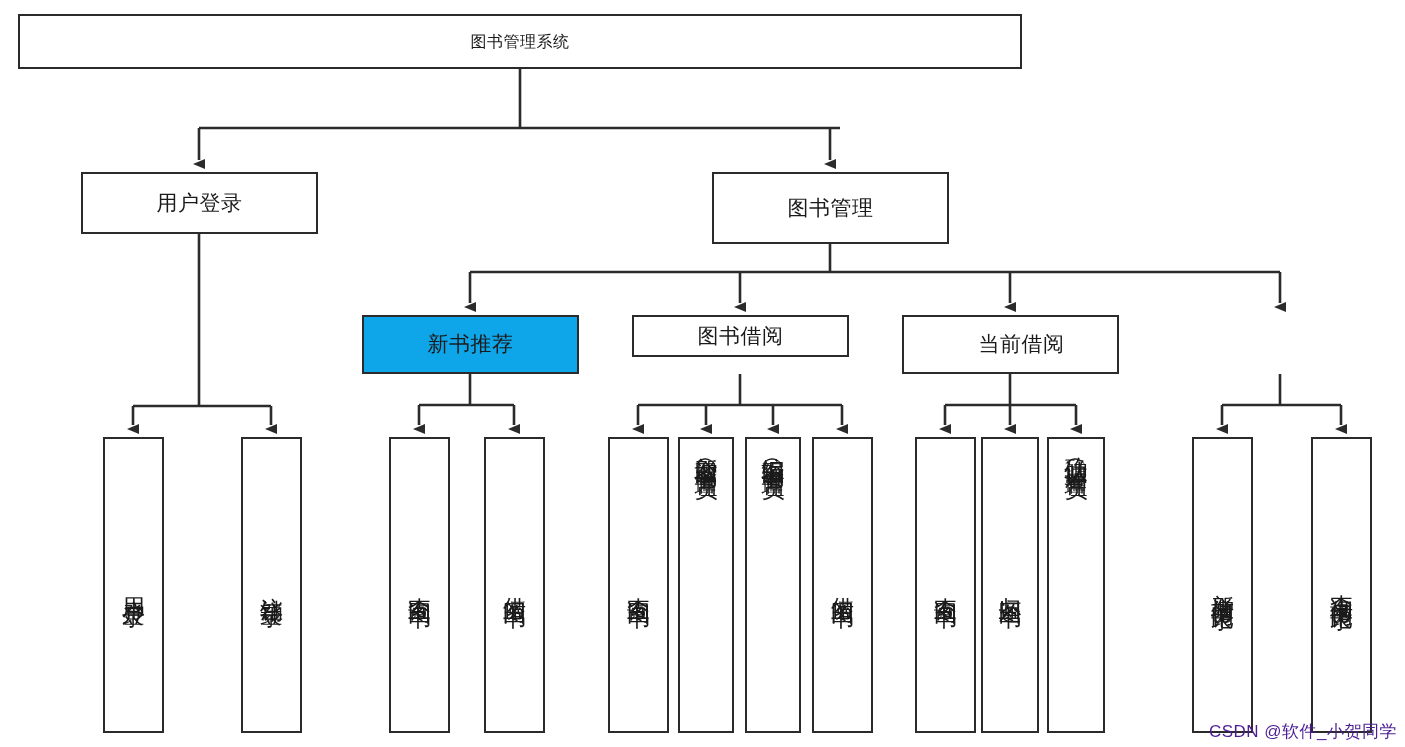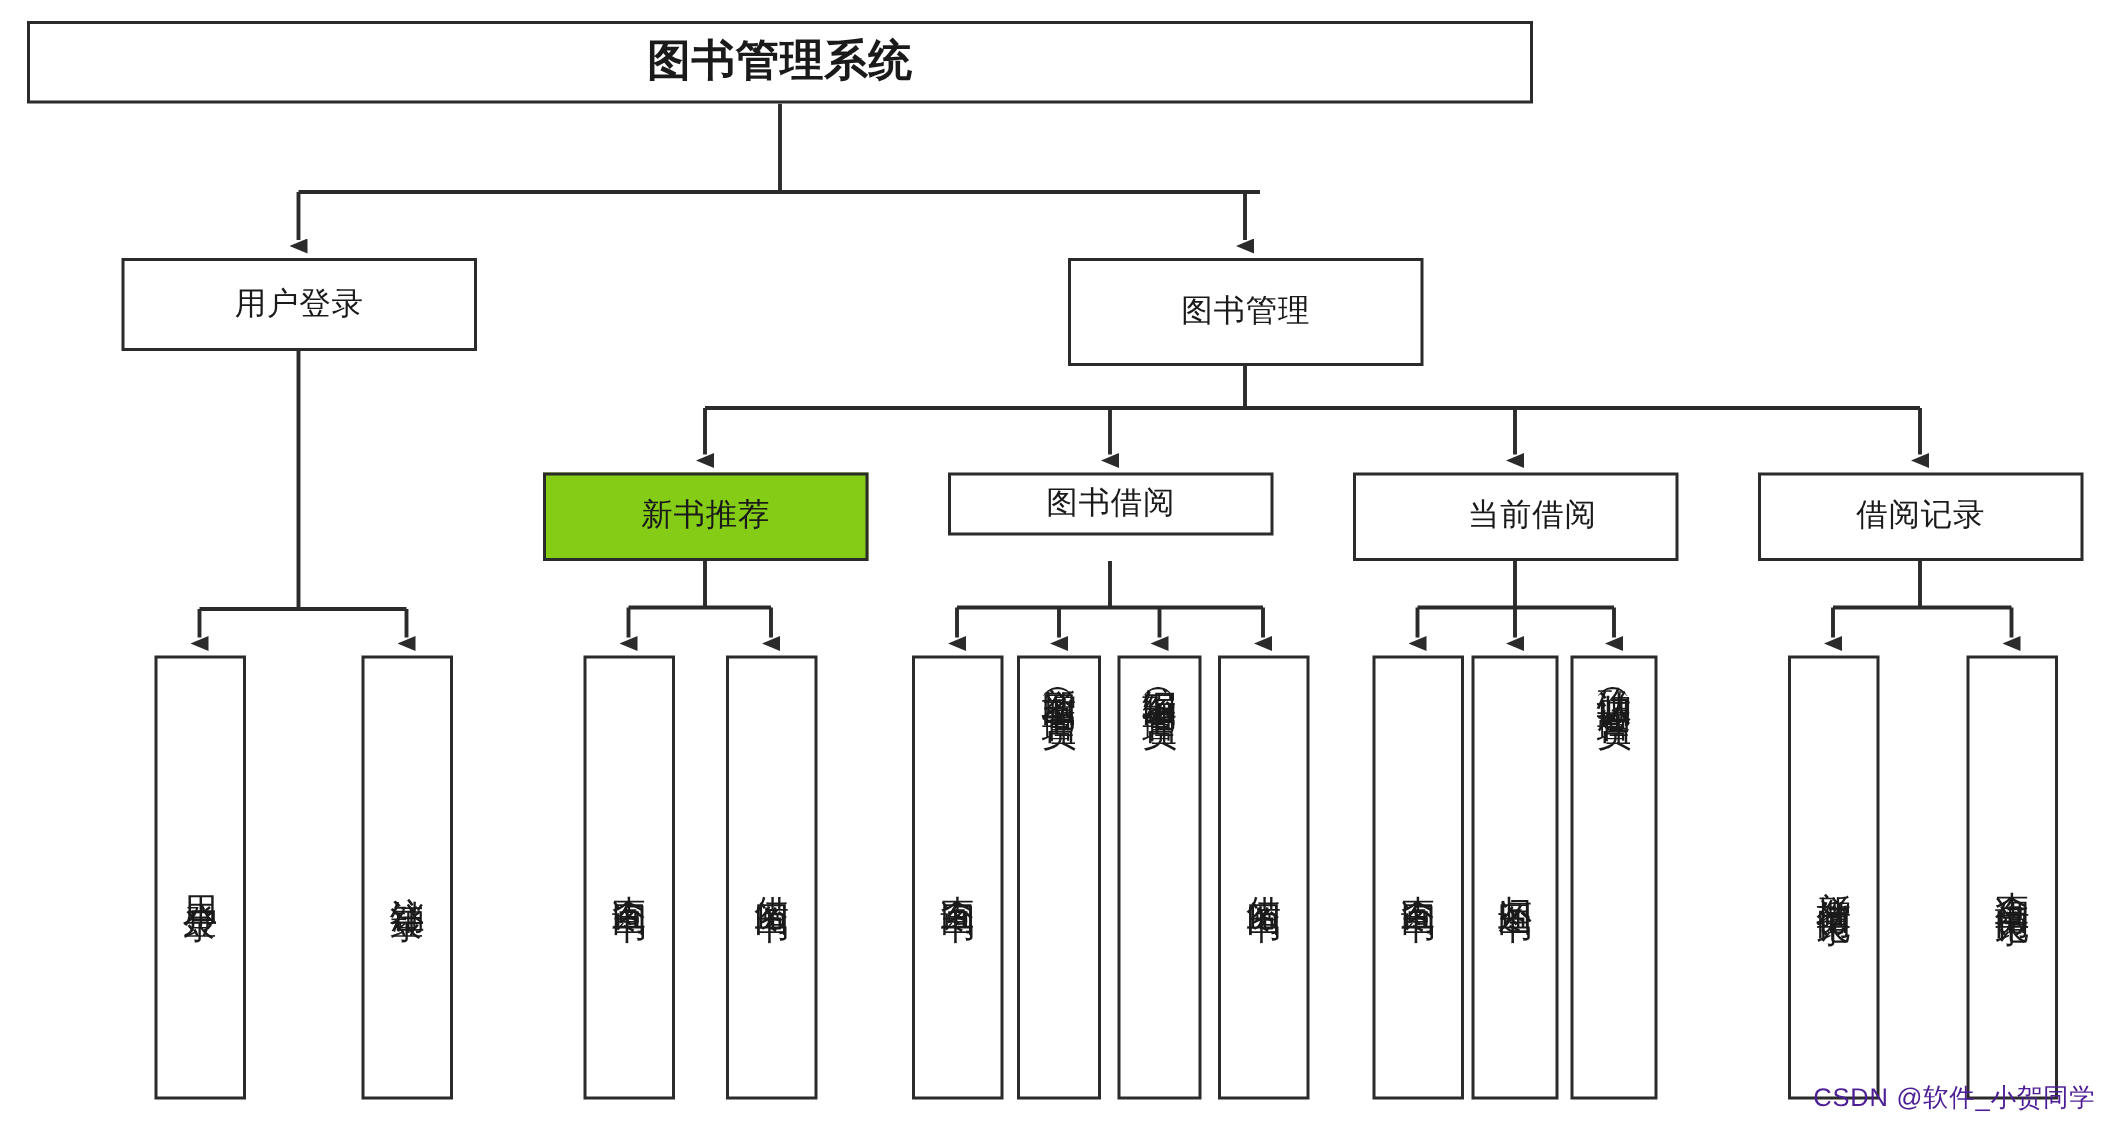"图书管理系统" .node.root .label { font-size: 29px -> 16px; font-weight: bold -> none }
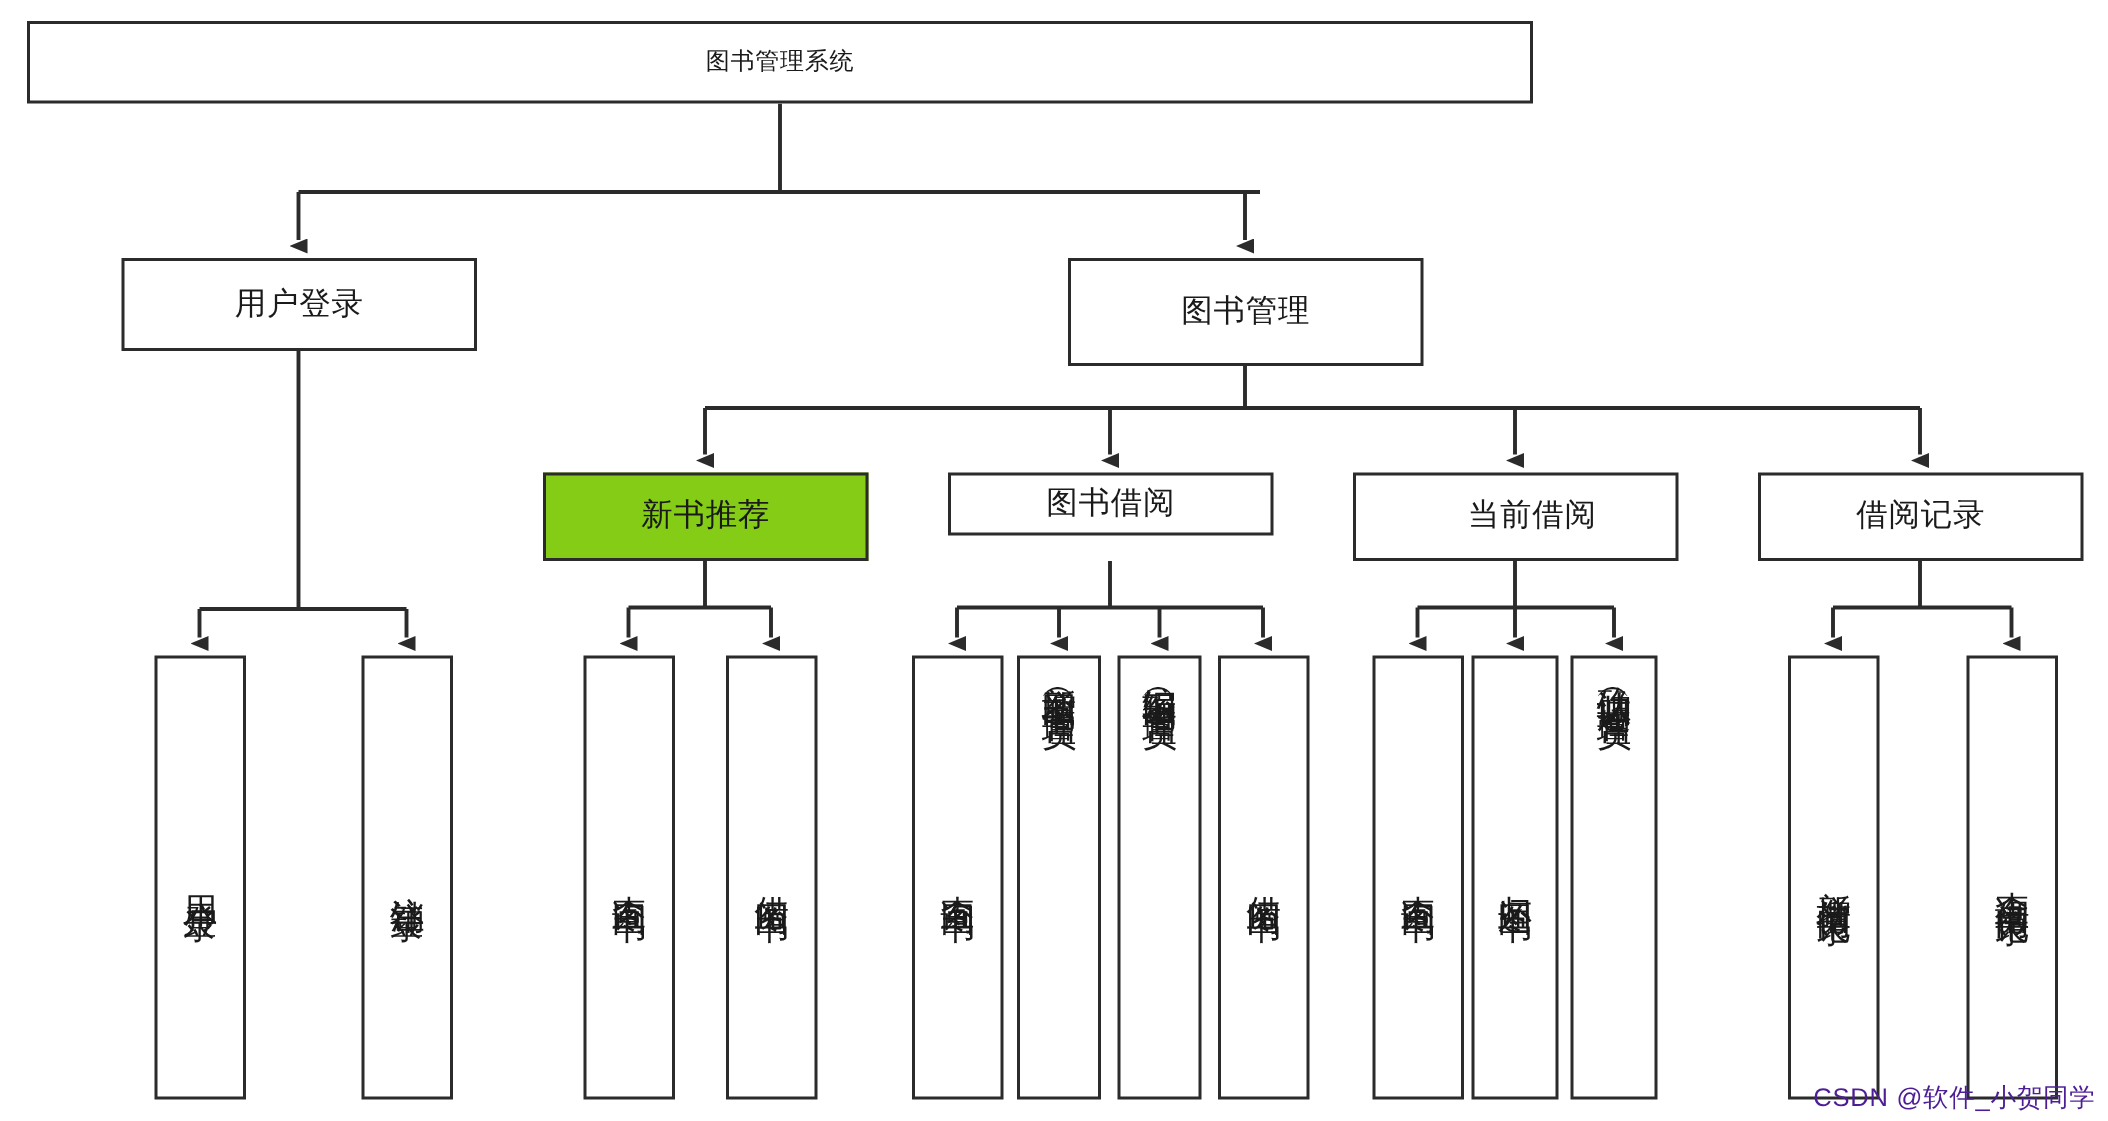"新书推荐" div.node { background: #84cc16 -> #0ea5e9 }
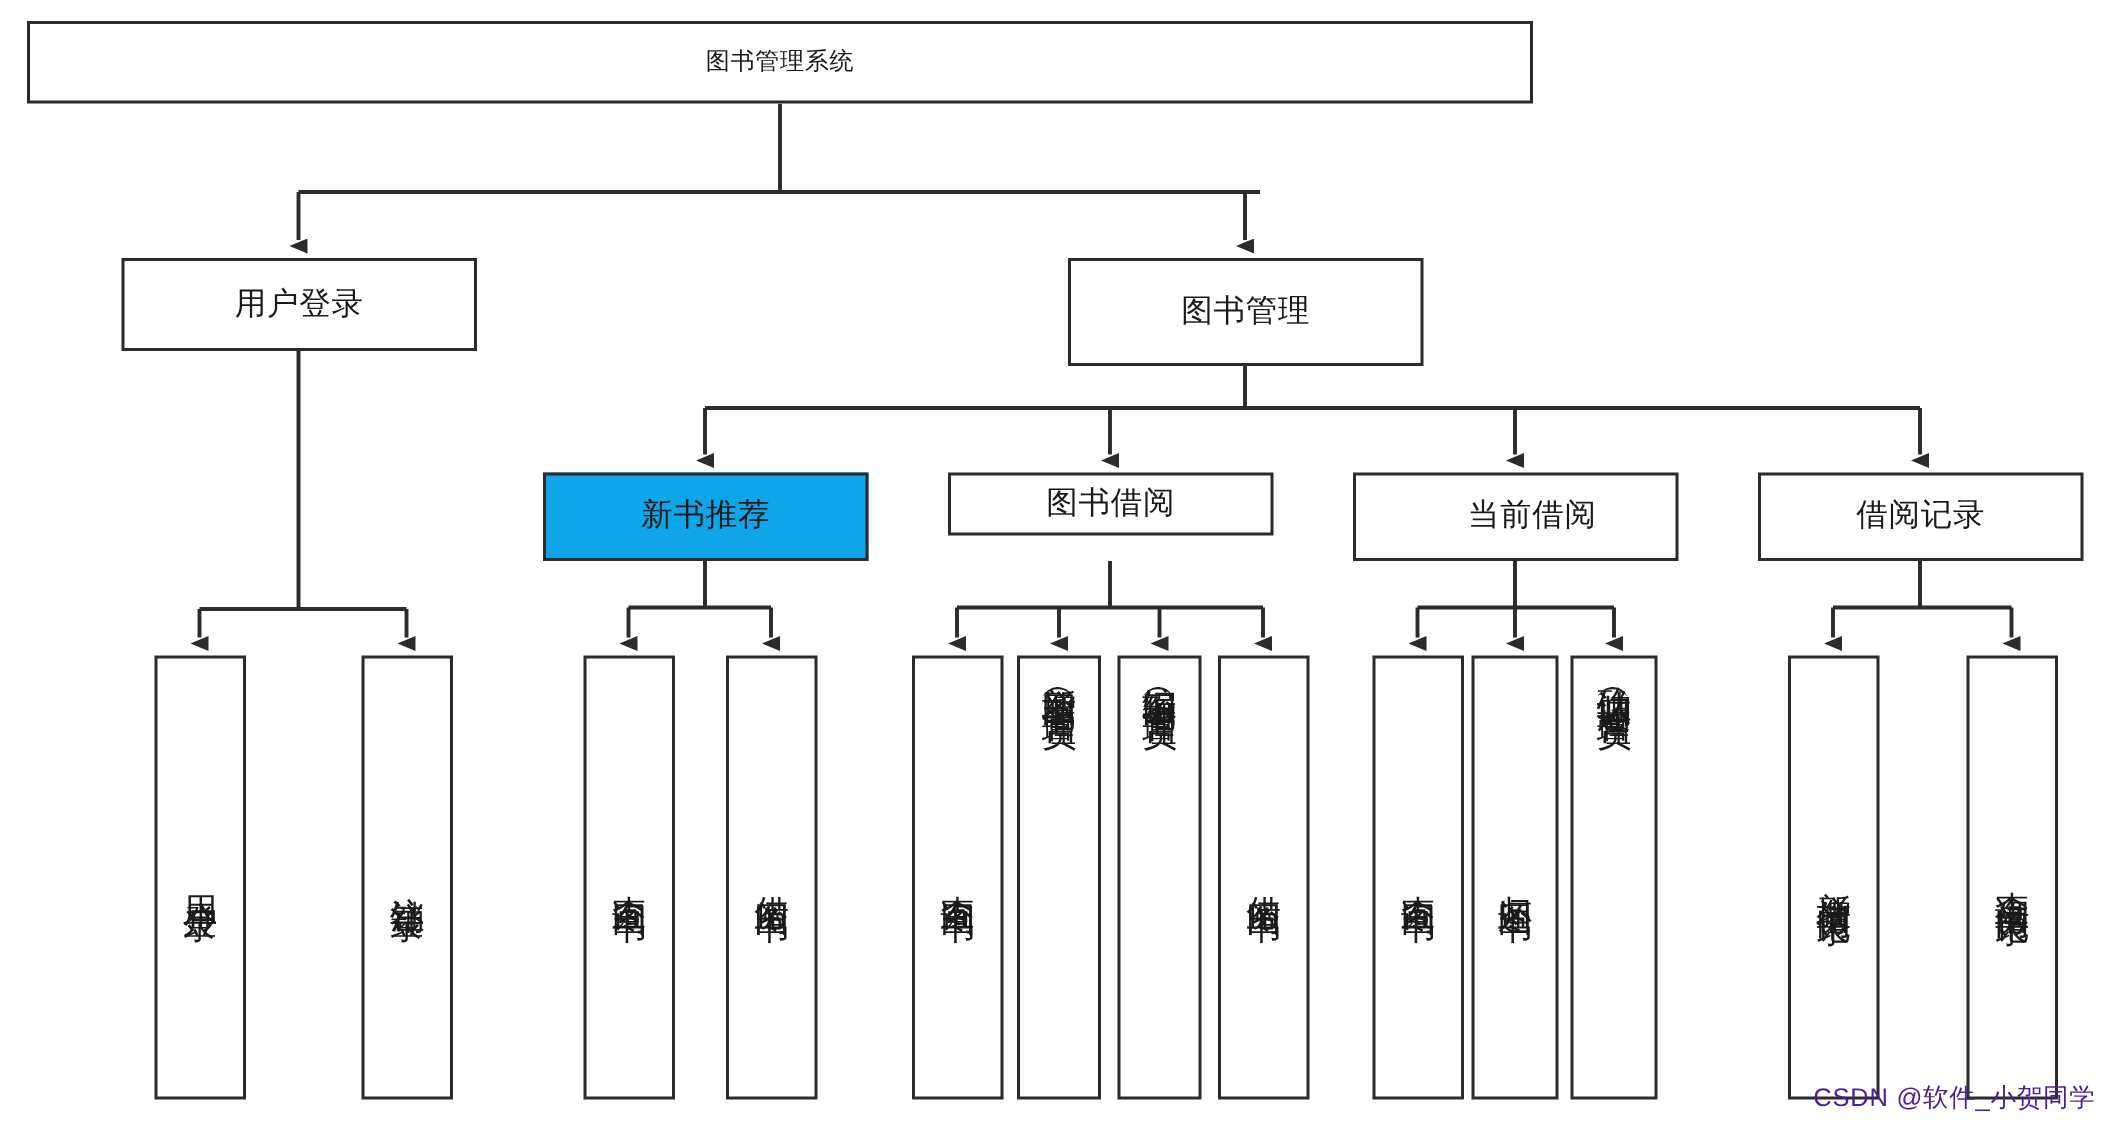"借阅记录" div.node { html: <div> <span>借阅记录</span> </div> -> none }
